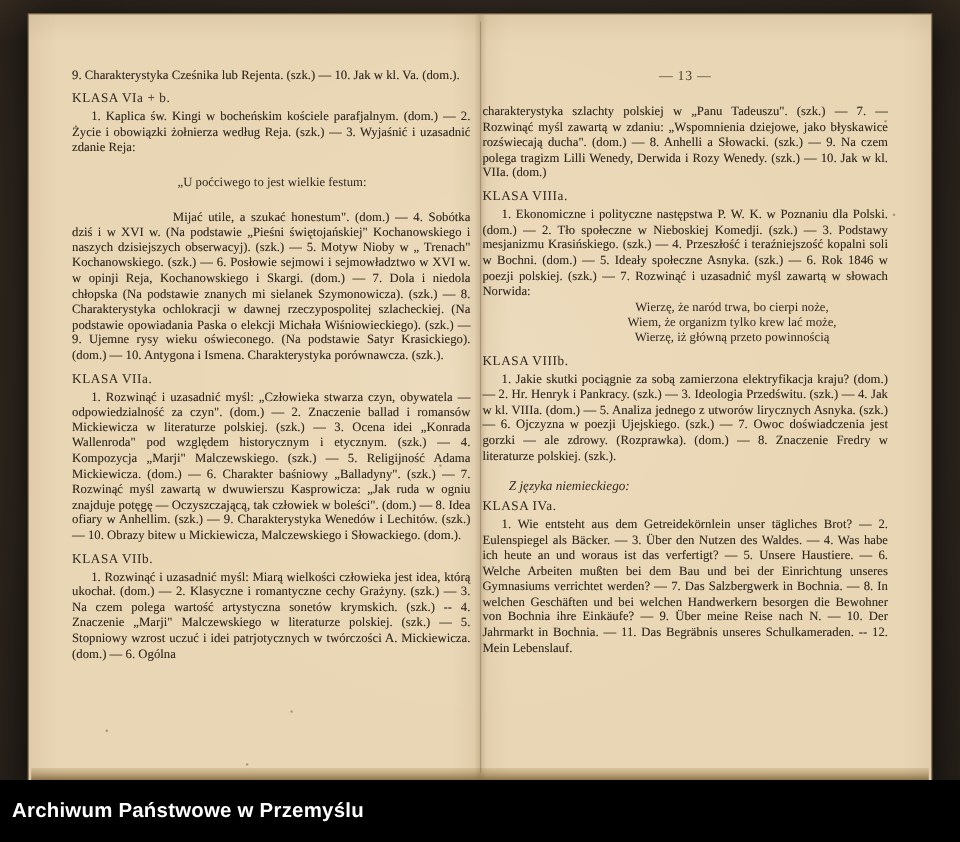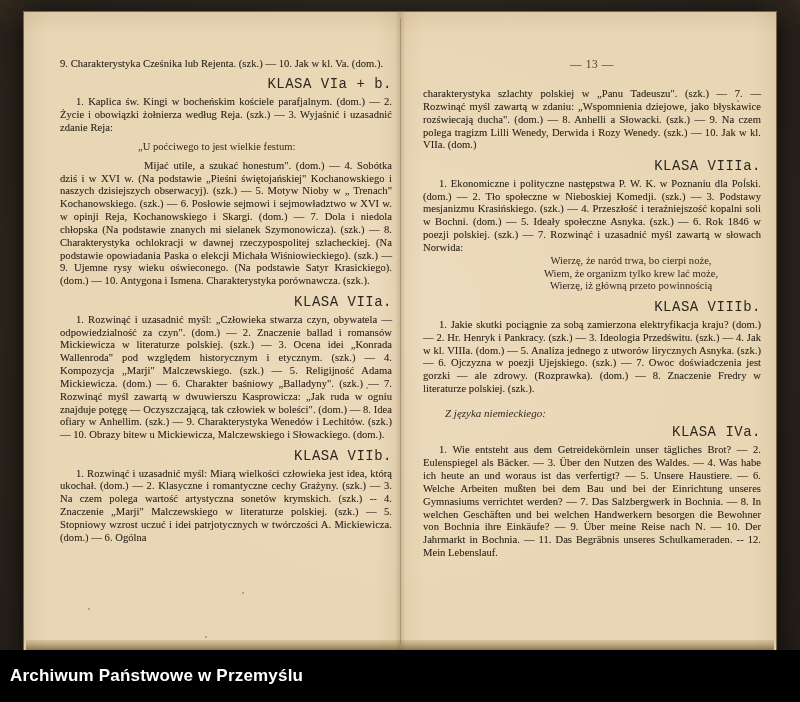"— 13 —" .page-right { left: 423px -> 402px }
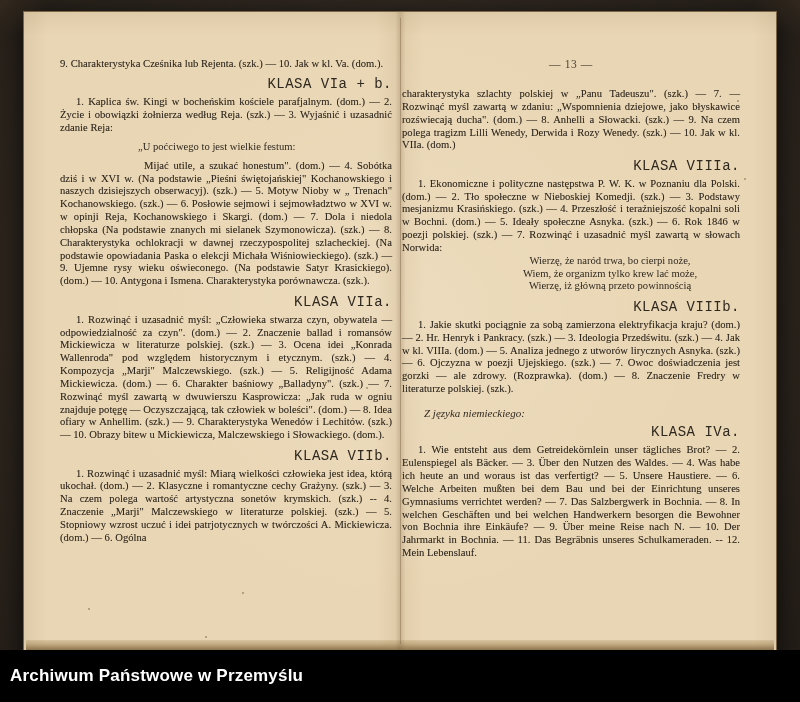"KLASA VIa + b." h3.klasa { font-family: Liberation Mono, monospace -> none; font-size: 14px -> 11px; text-align: right -> left }
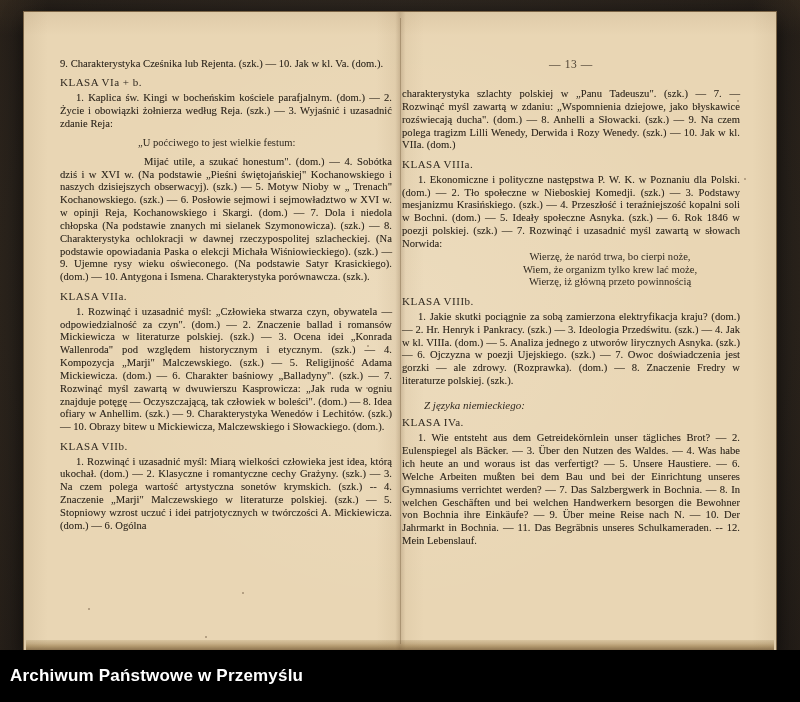"„U poćciwego to jest wielkie" .quote-line { margin: 6px -> 16px }
